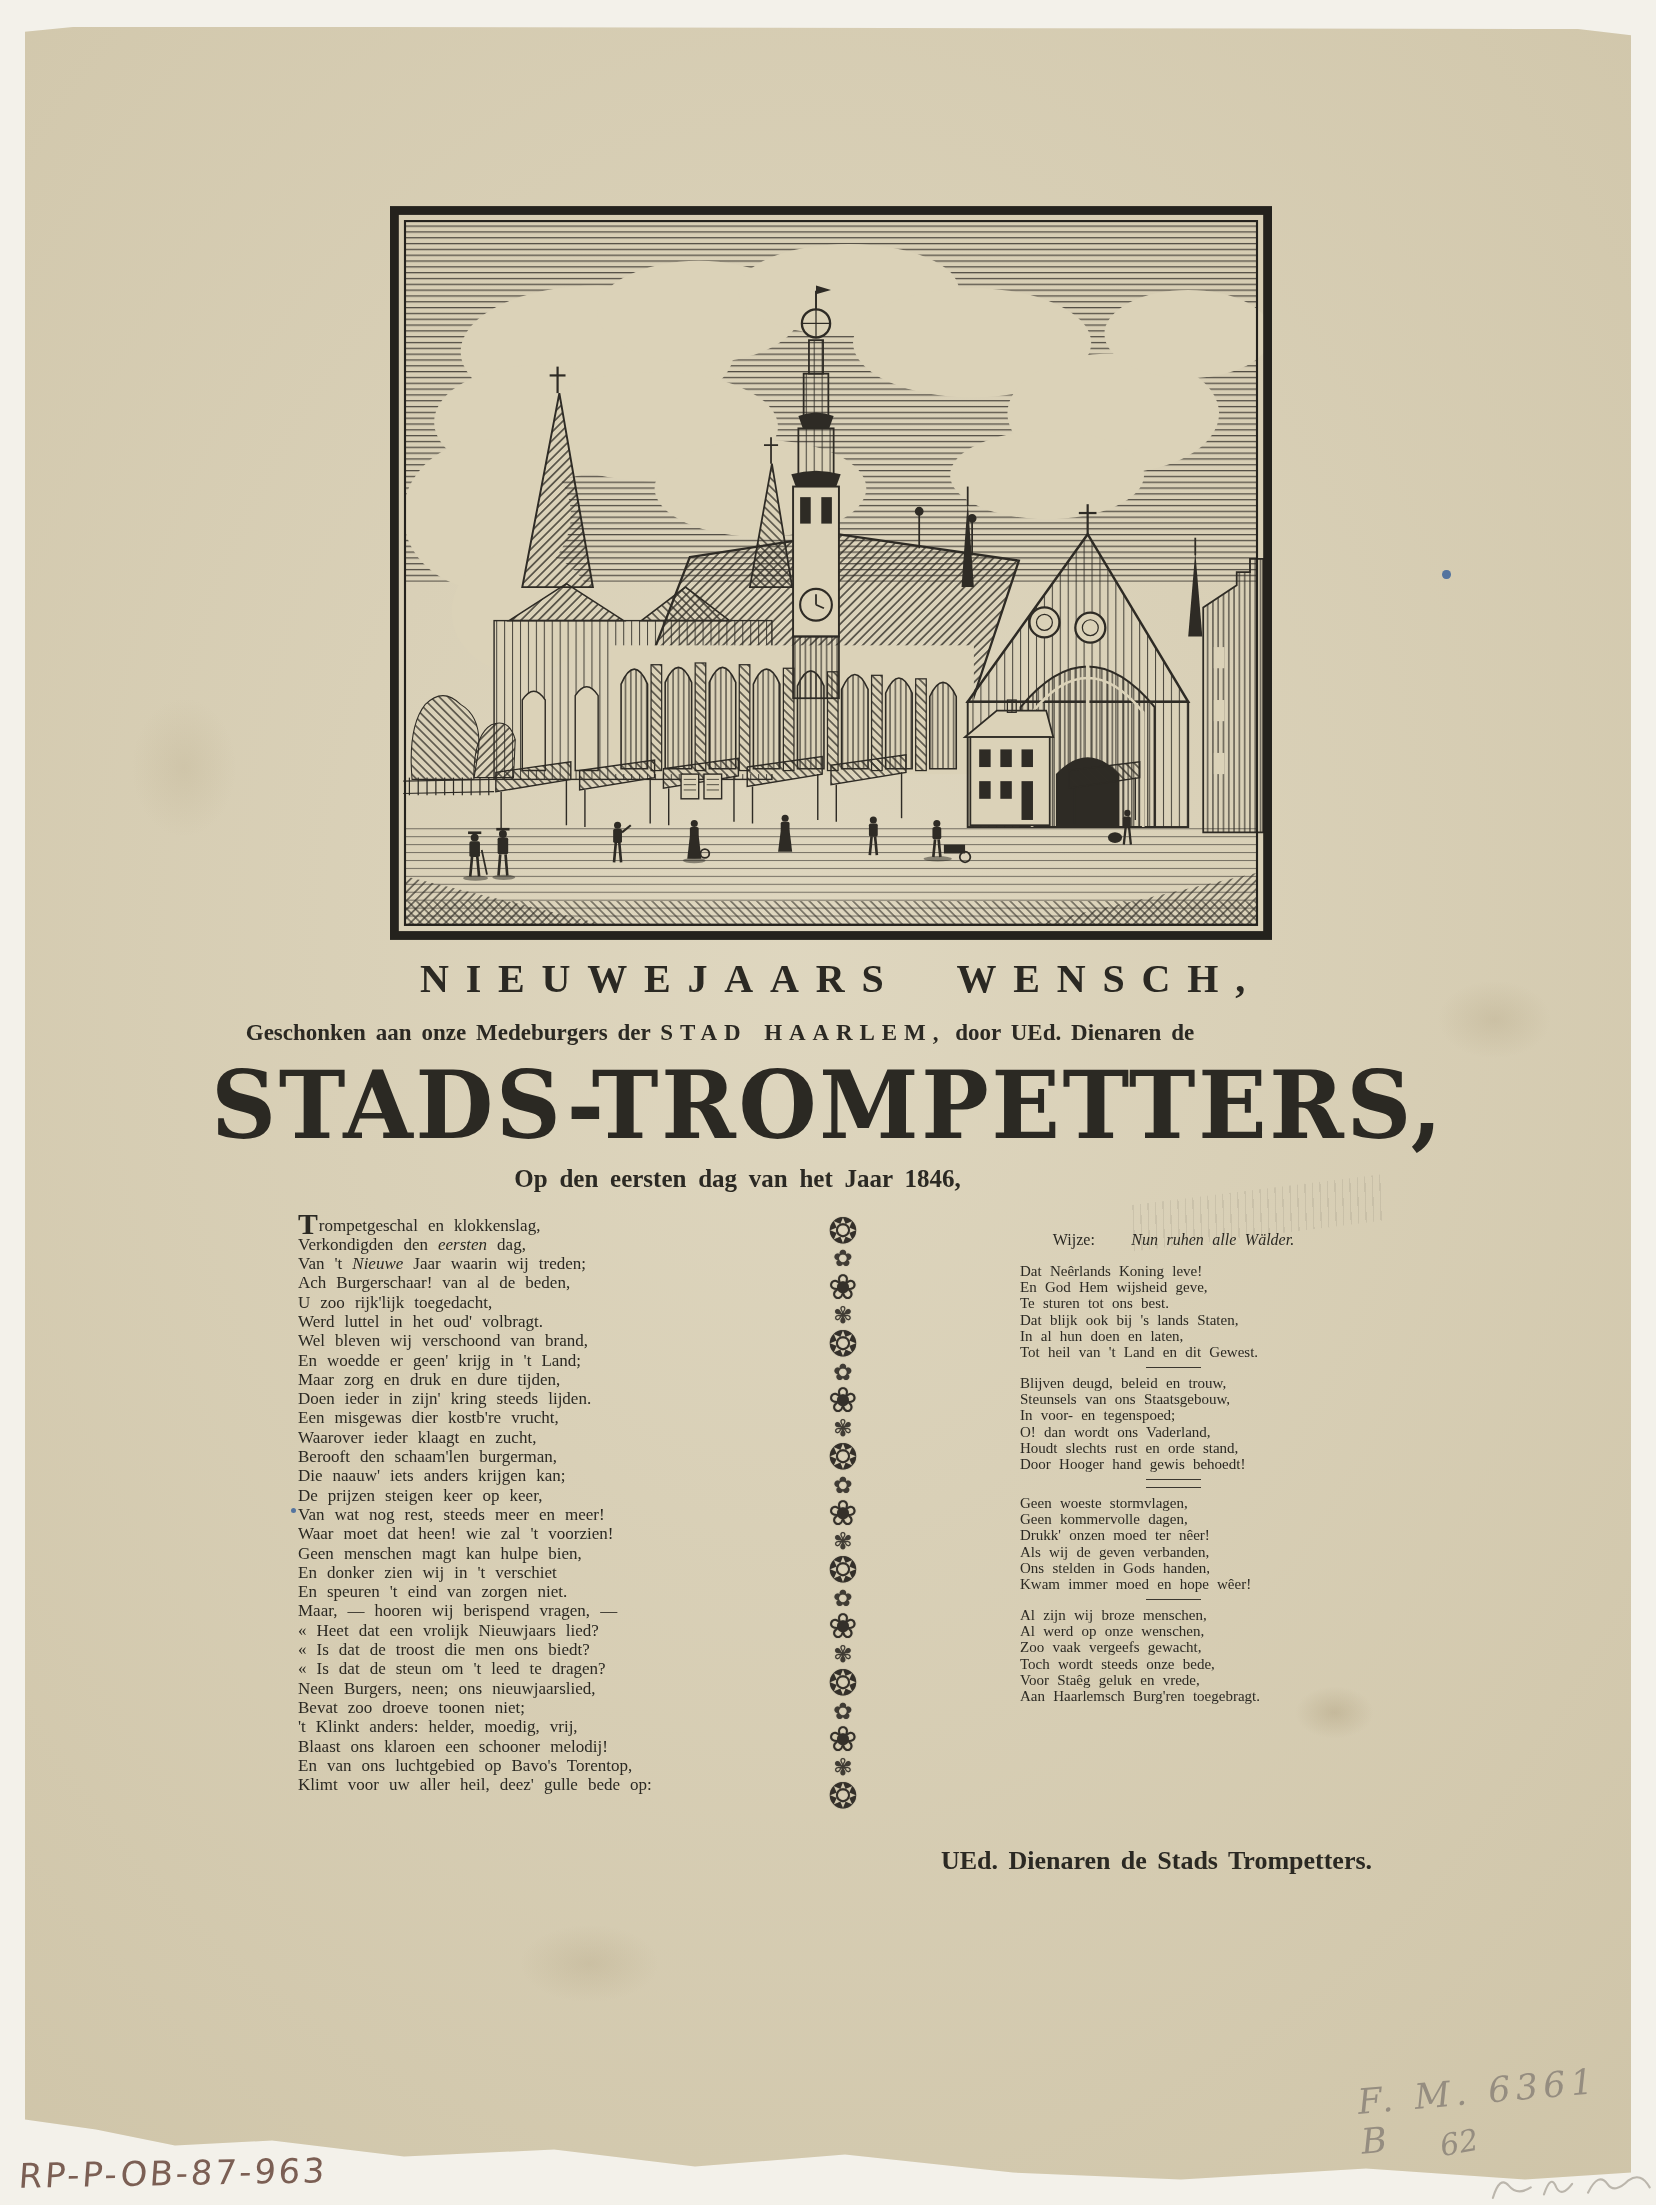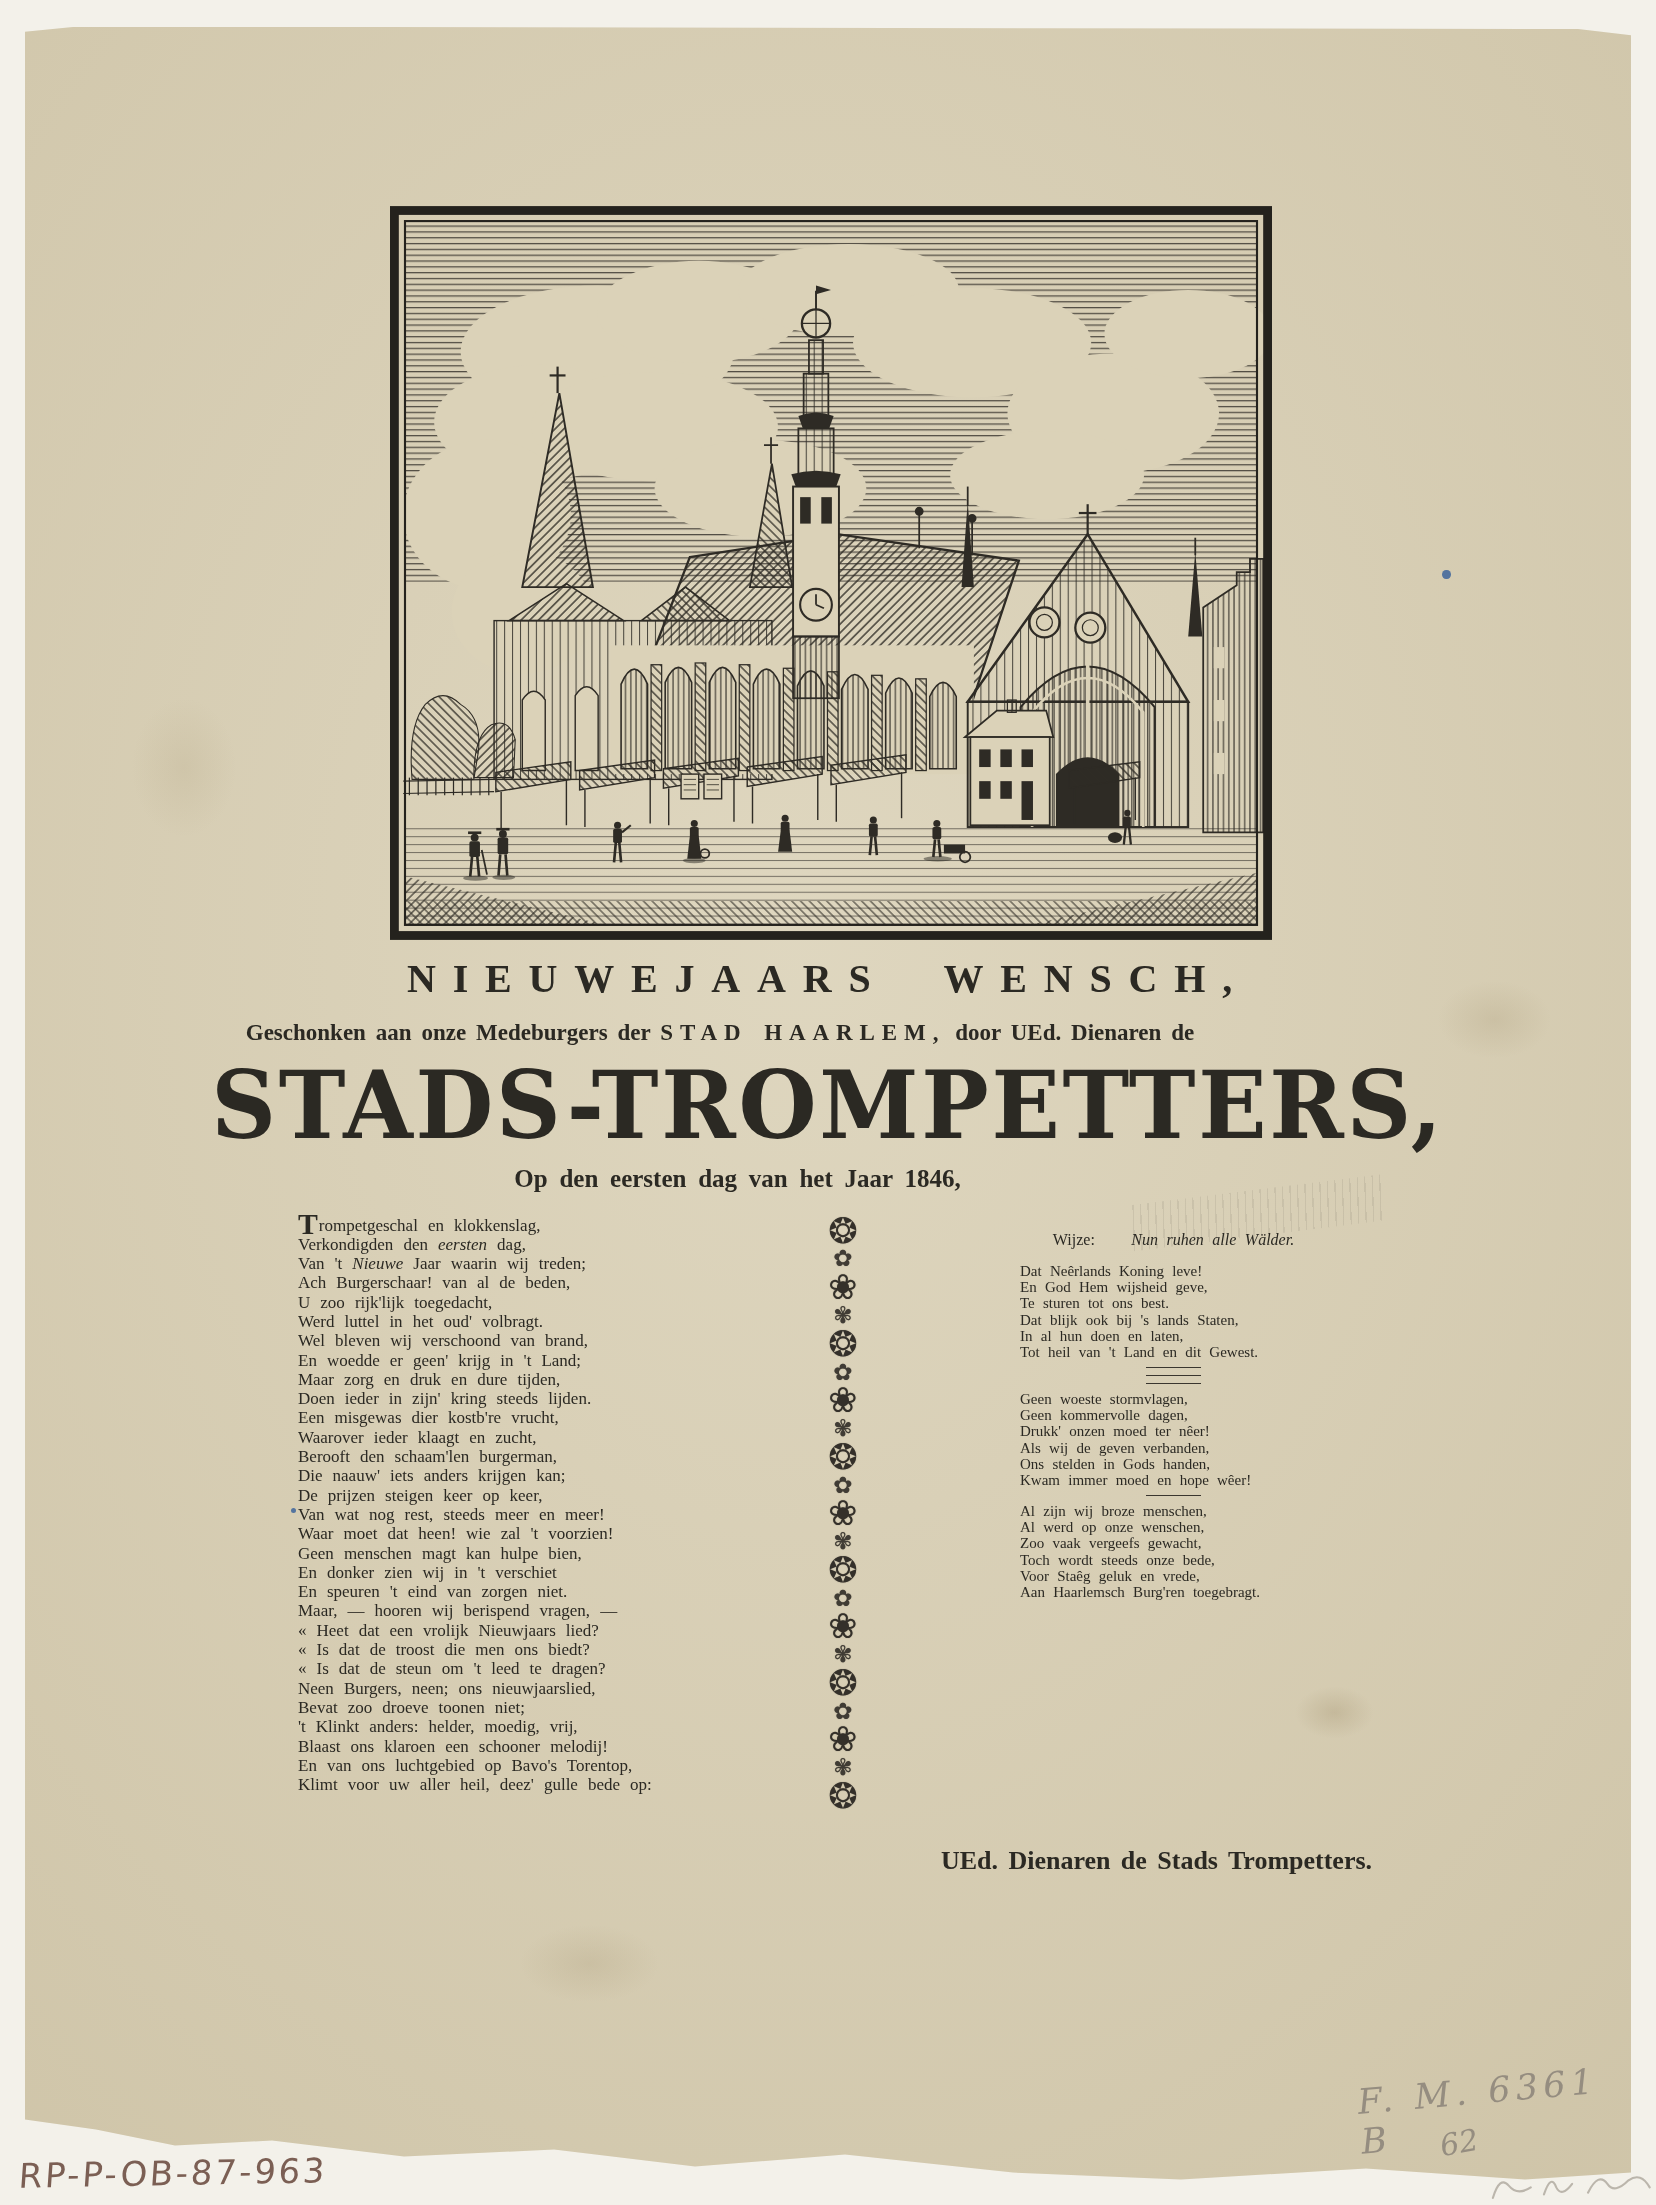"NIEUWEJAARS WENSCH," .title1 { padding-left: none -> 13px }
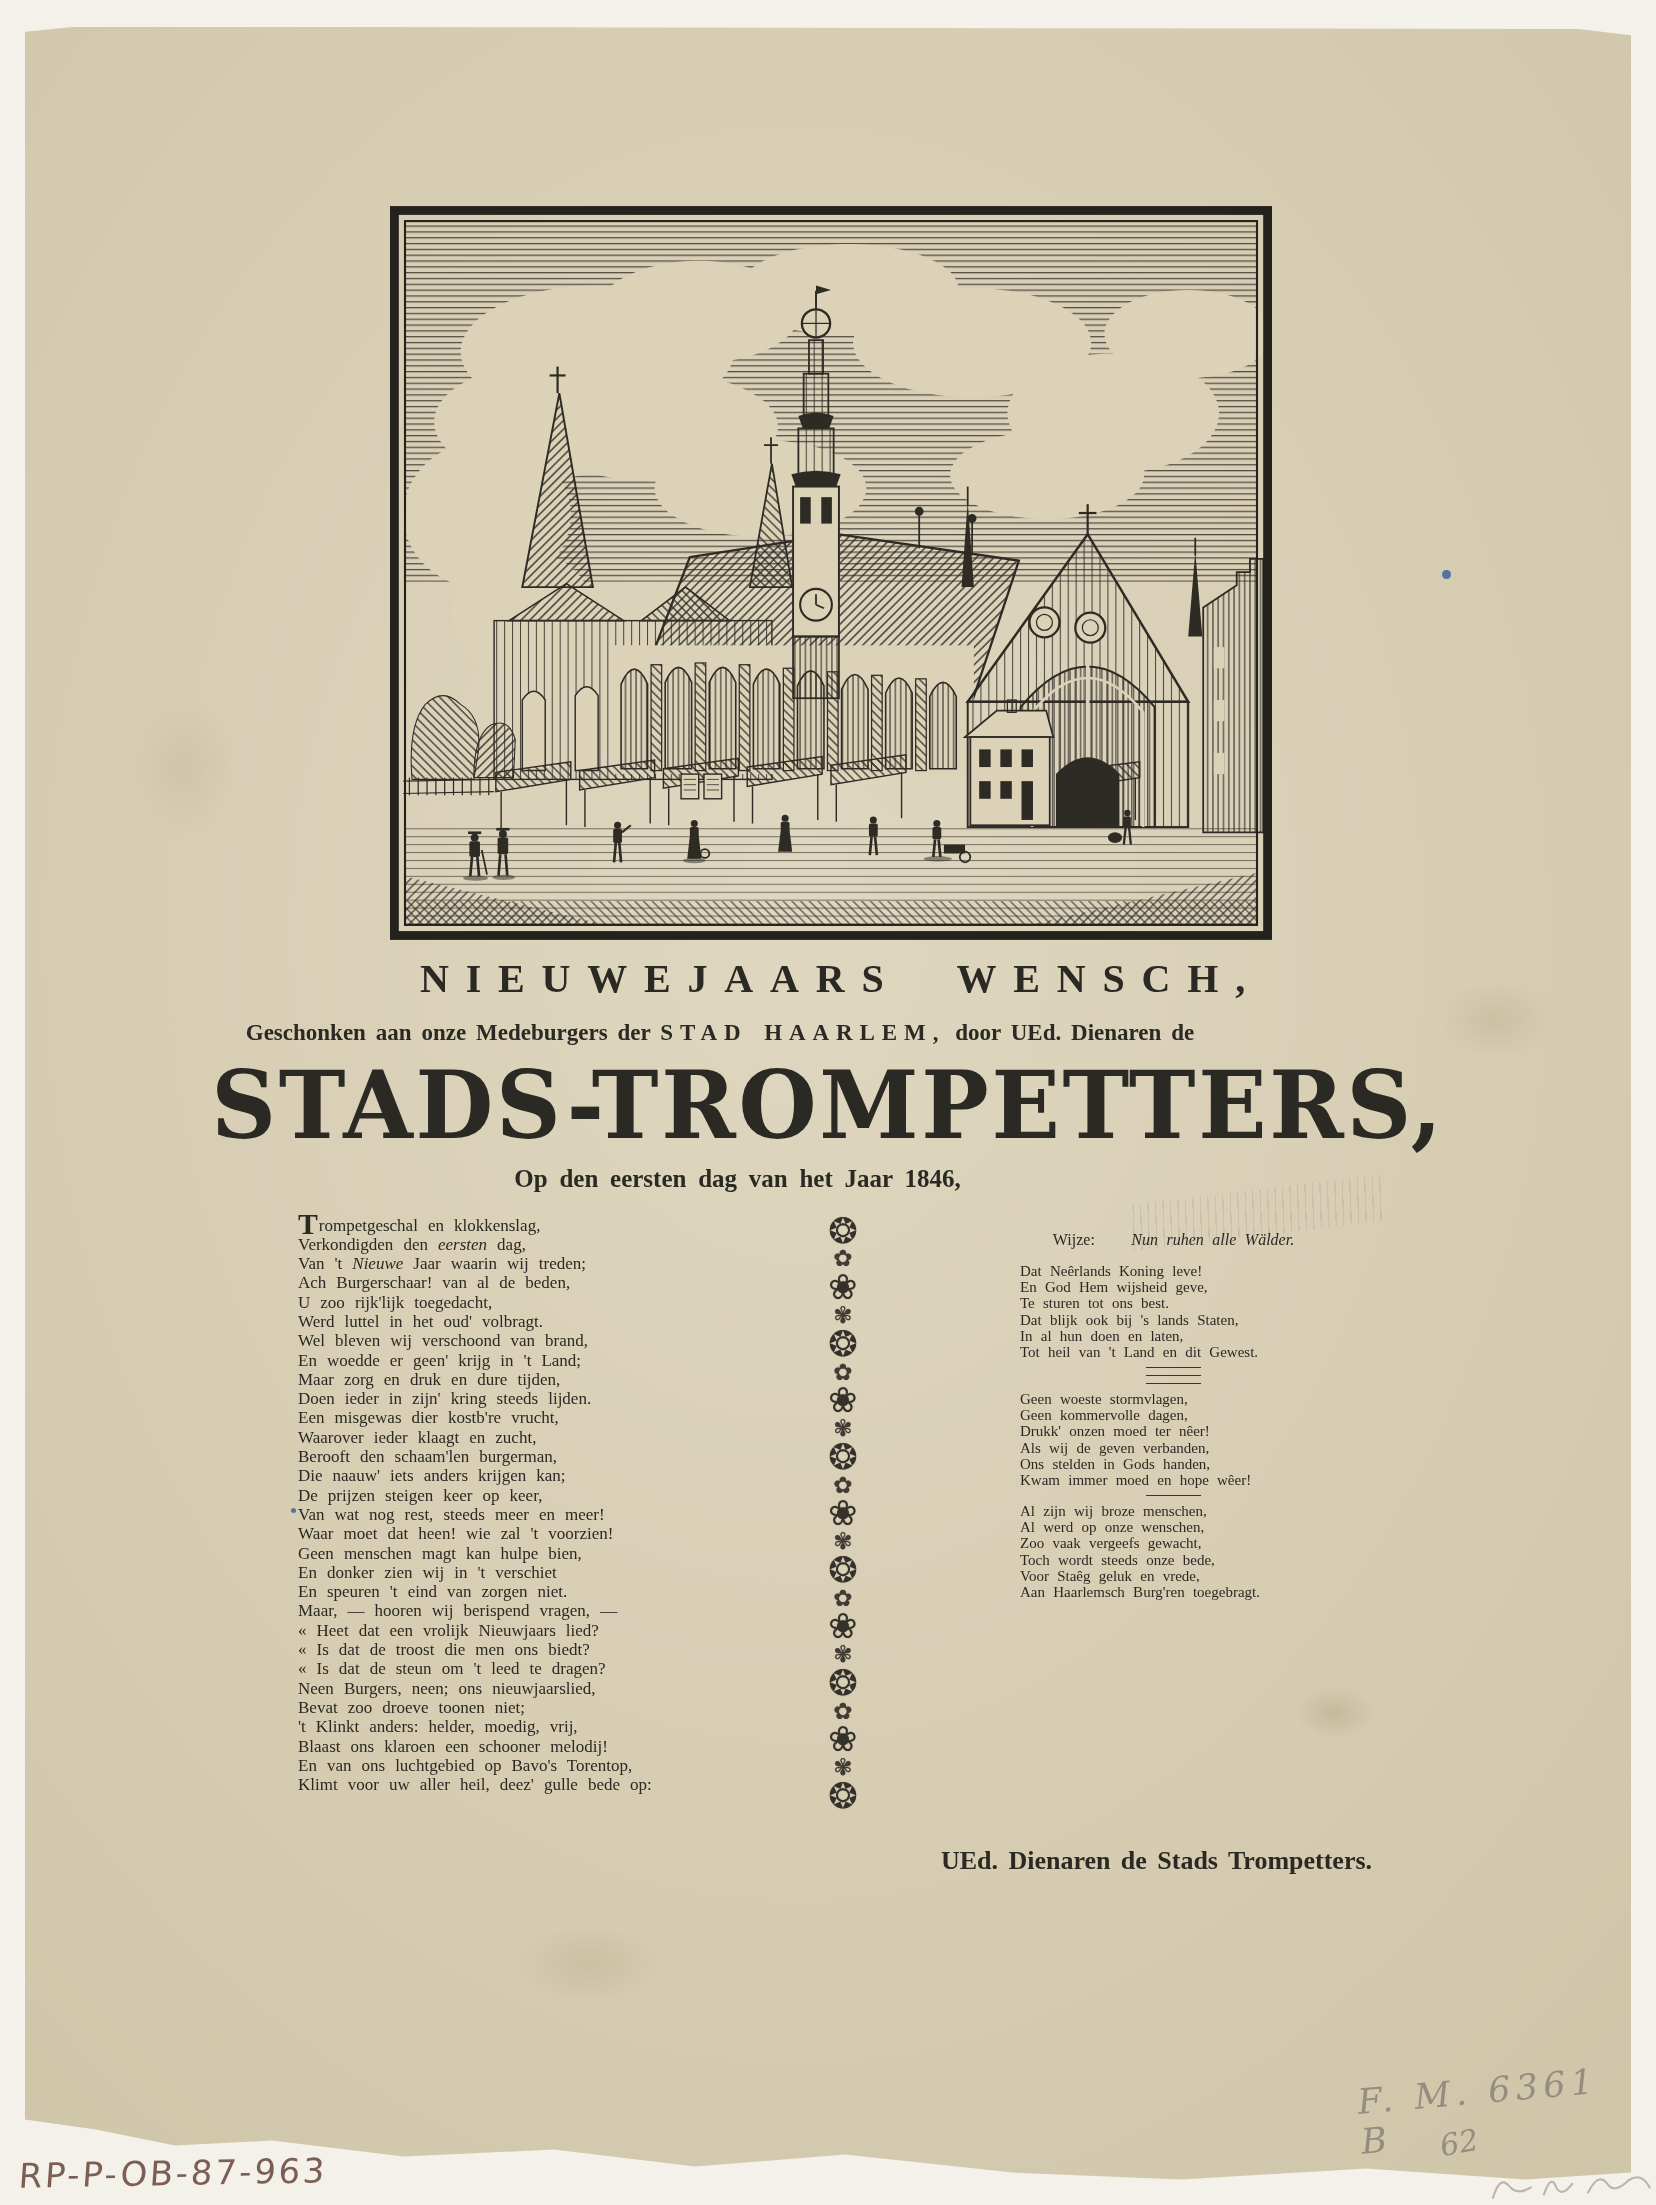"Blijven deugd, beleid en trouw," div.stanza { html: none -> <div> <div>Blijven deugd, beleid en trouw,</div> <div>Steunsels van ons Staatsgebouw,</div> <div>In voor- en tegenspoed;</div> <div>O! dan wordt ons Vaderland,</div> <div>Houdt slechts rust en orde stand,</div> <div>Door Hooger hand gewis behoedt!</div> </div> }
